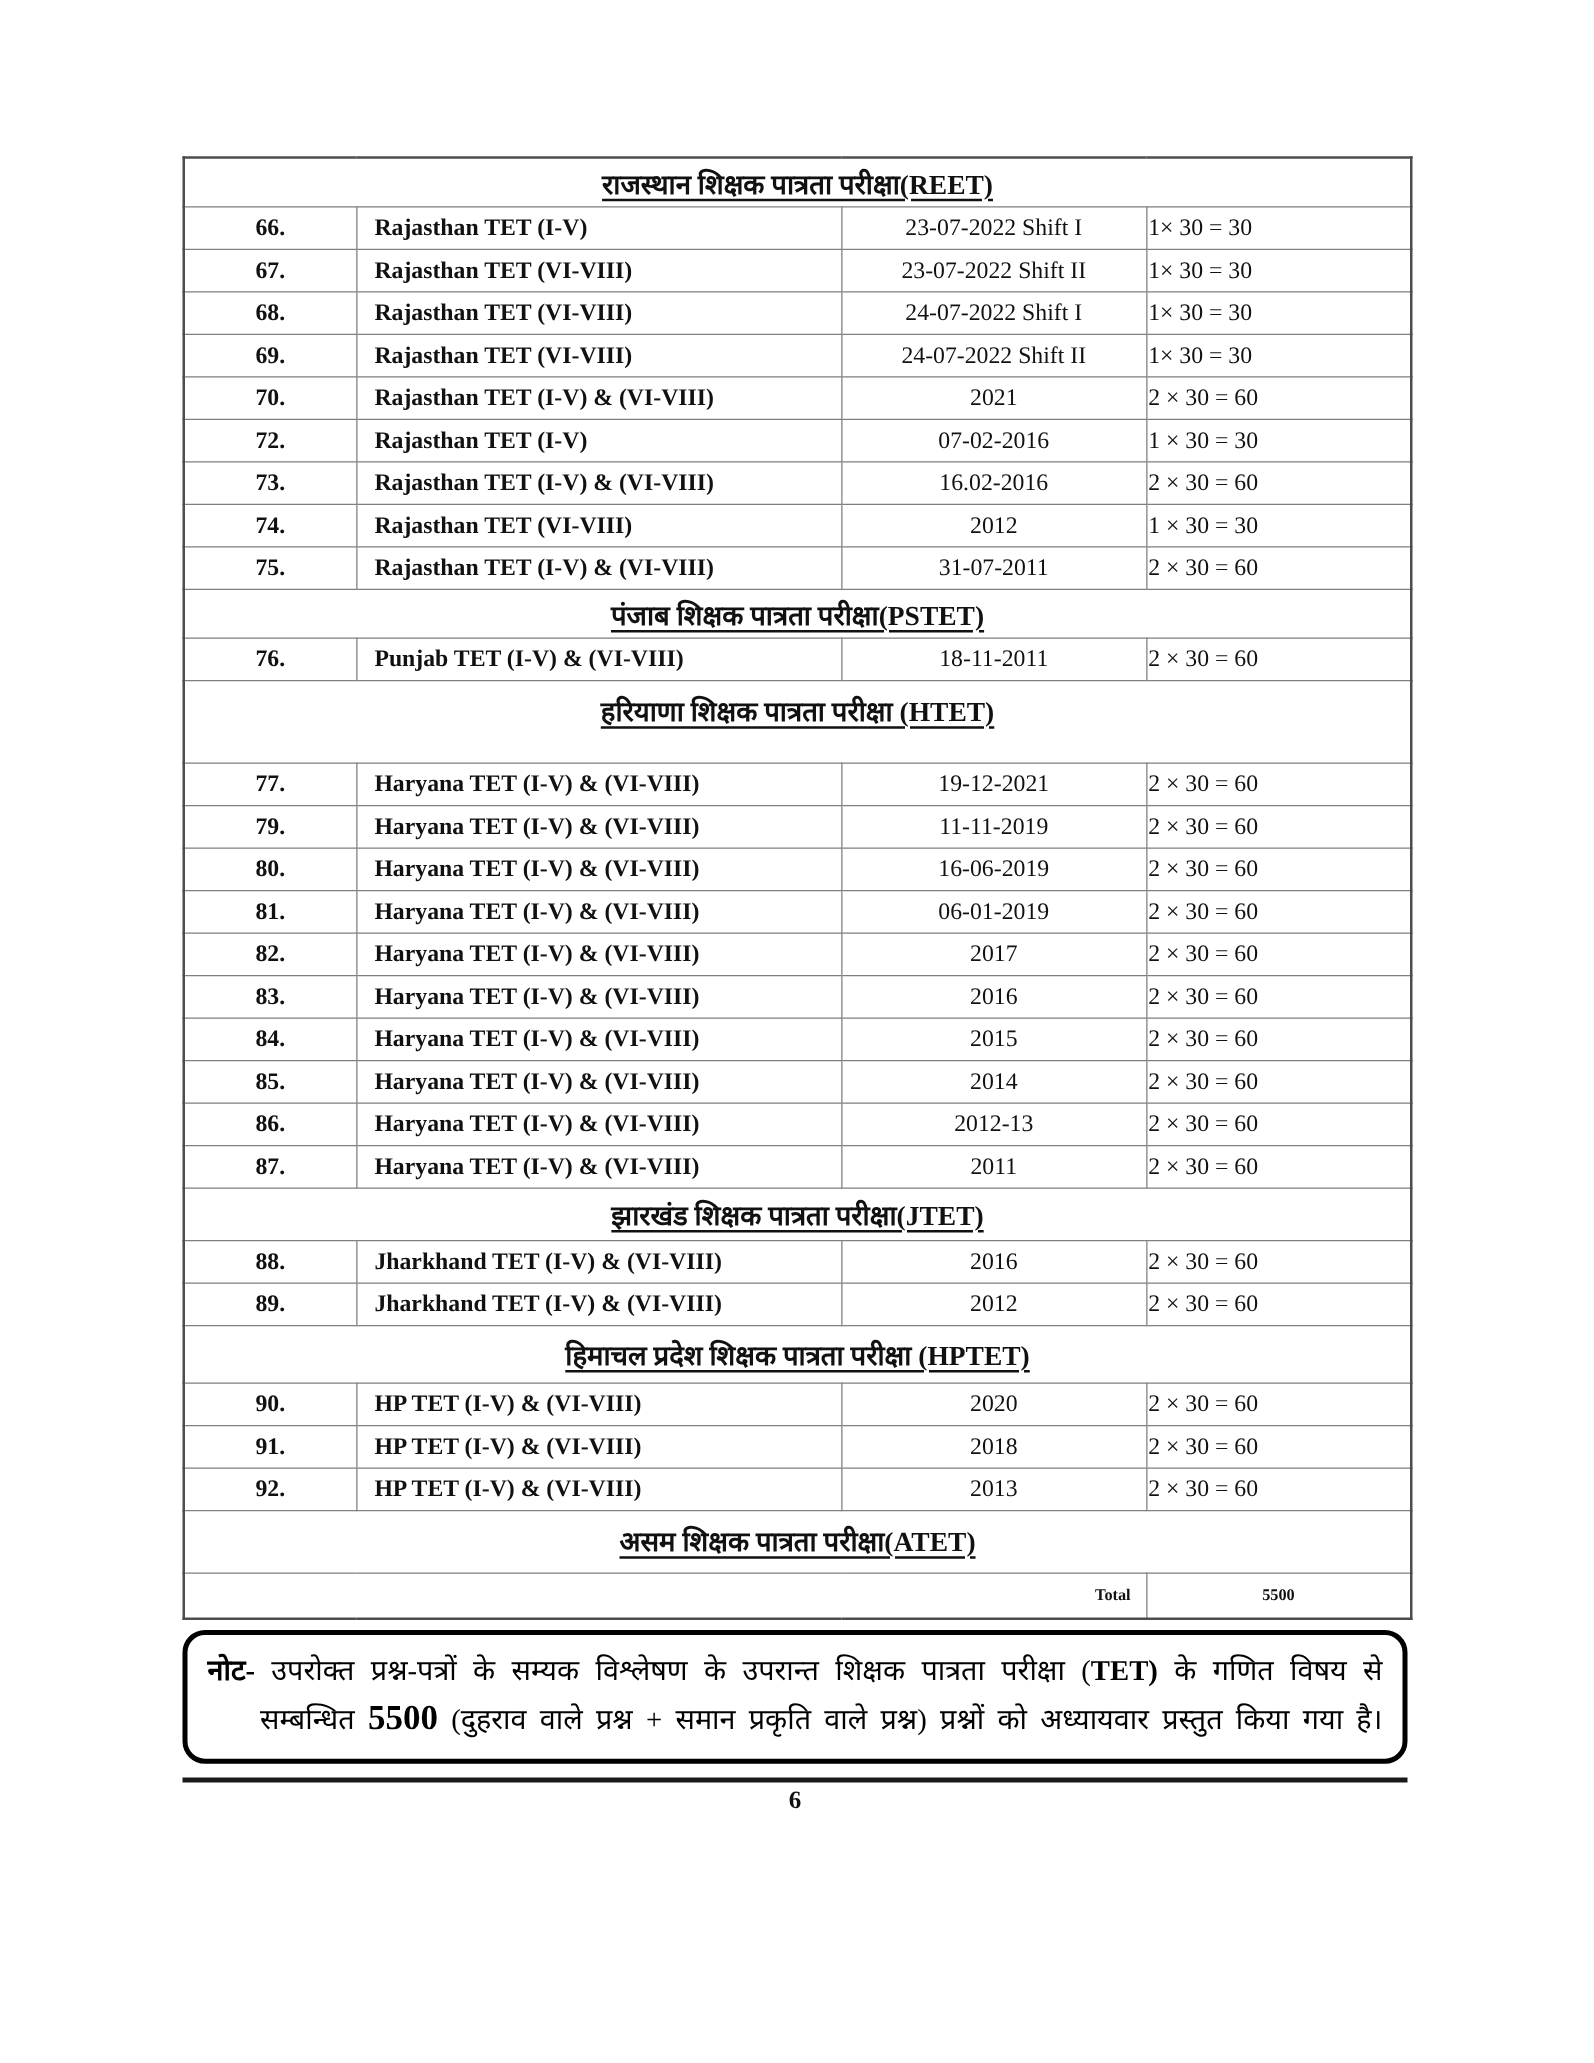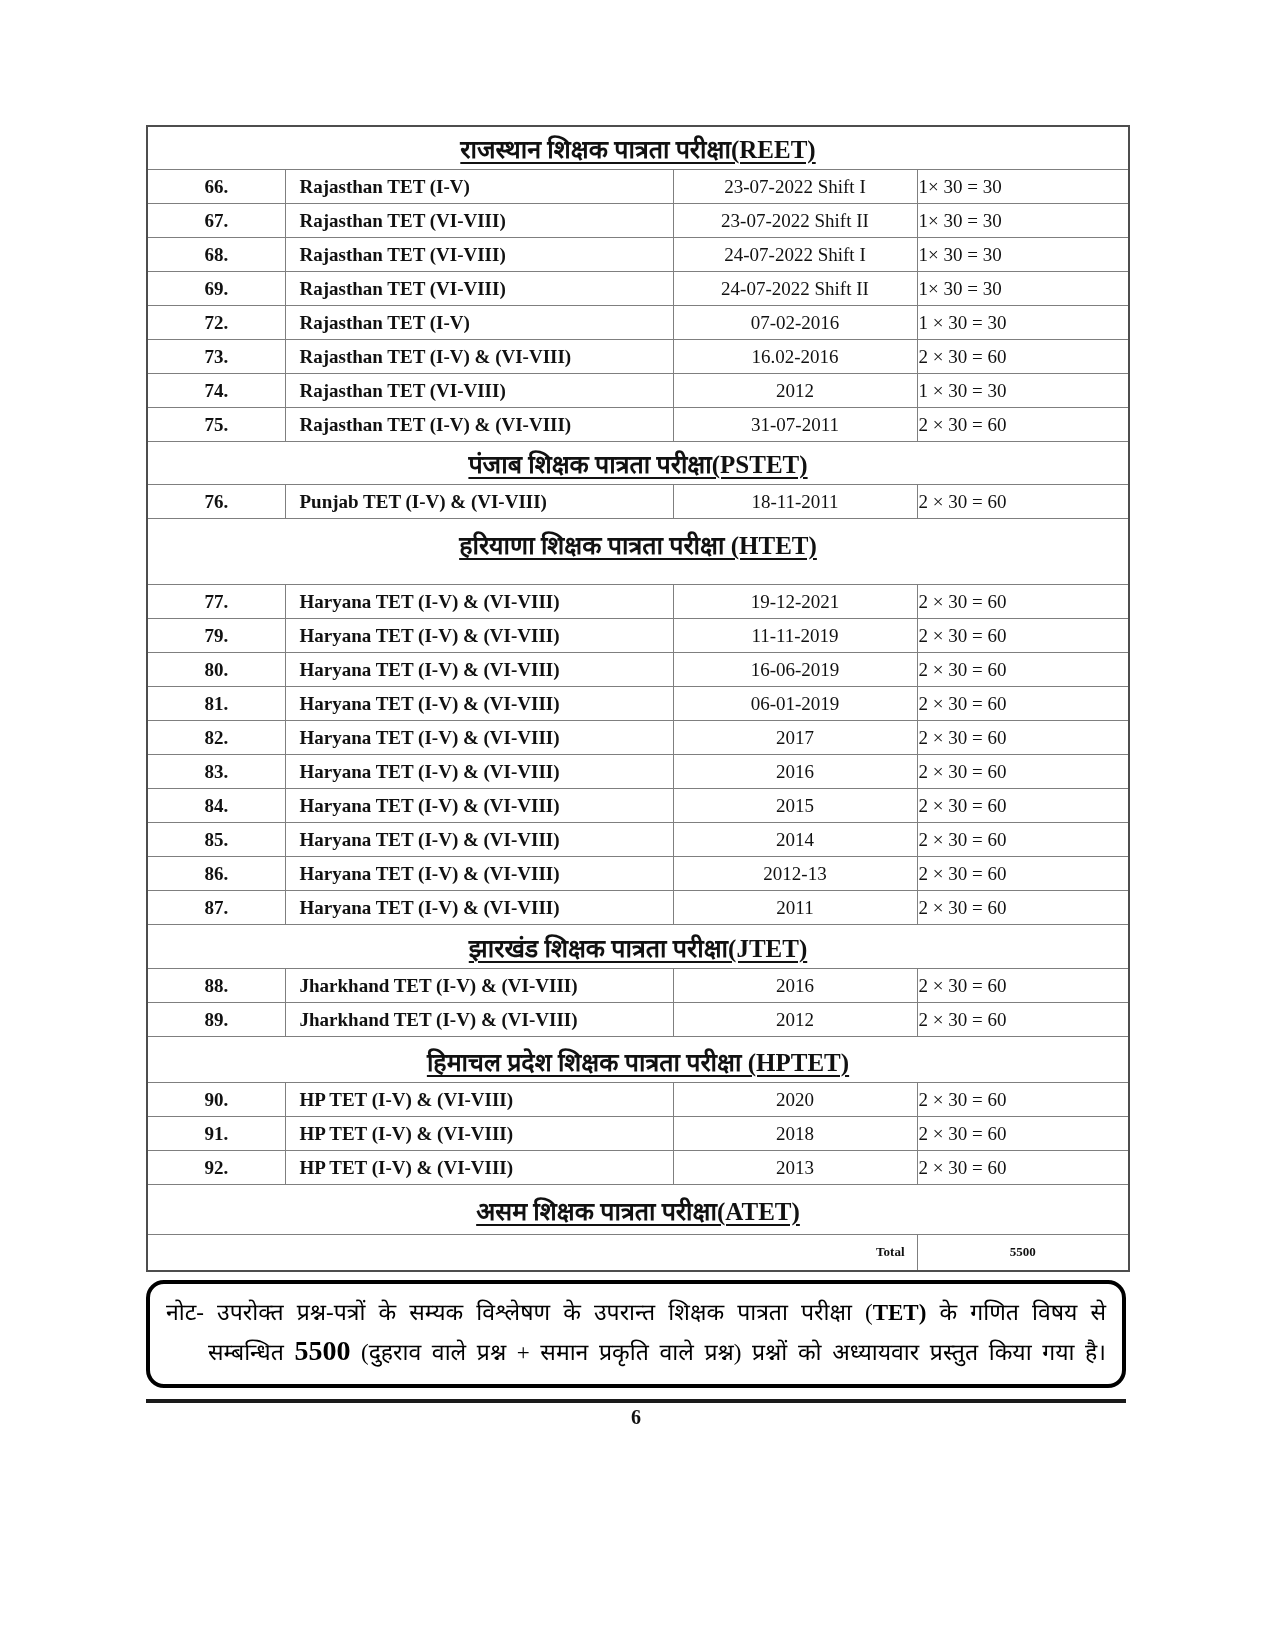"राजस्थान शिक्षक पात्रता परीक्षा(REET)" tr.section-row td { font-size: 25px -> 22px }
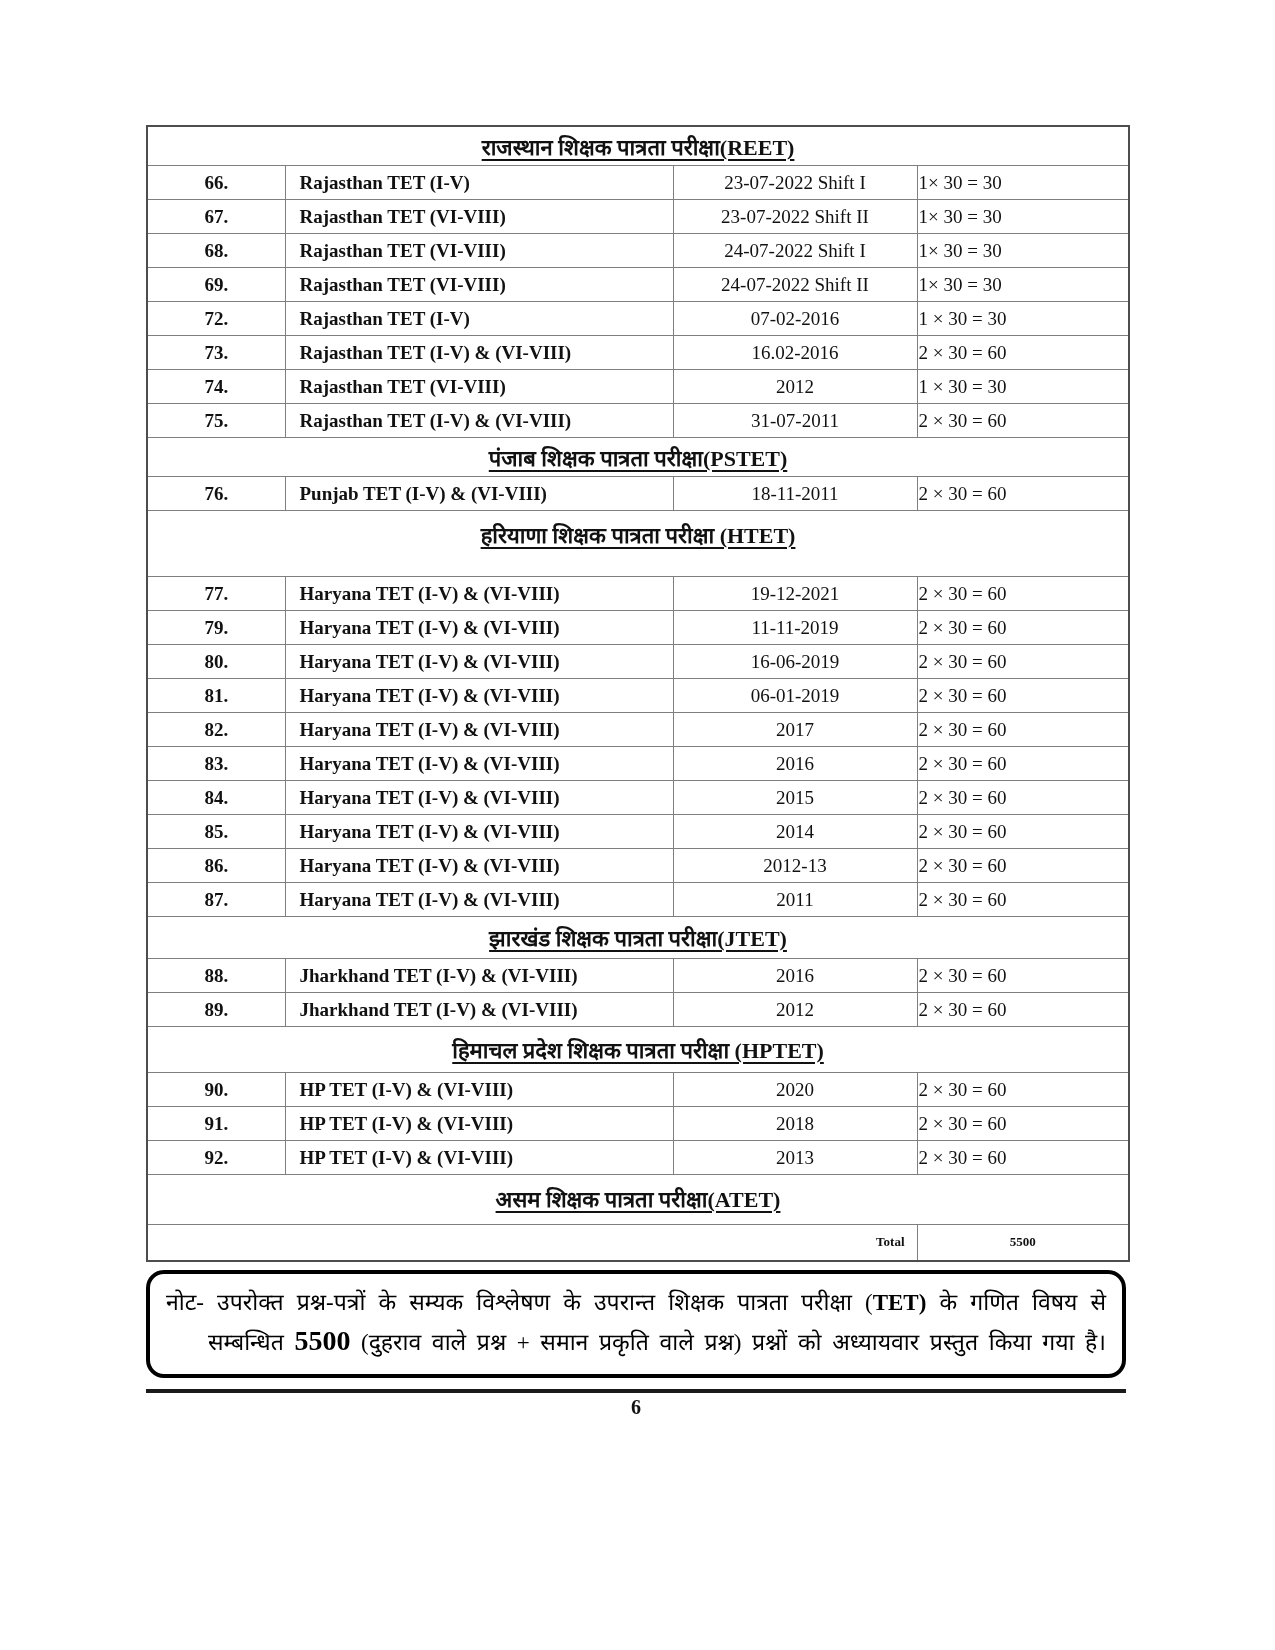"70." tr.data-row { html: none -> <tr> <td>70.</td> <td>Rajasthan TET (I-V) &amp; (VI-VIII)</td> <td>2021</td> <td>2 × 30 = 60</td> </tr> }
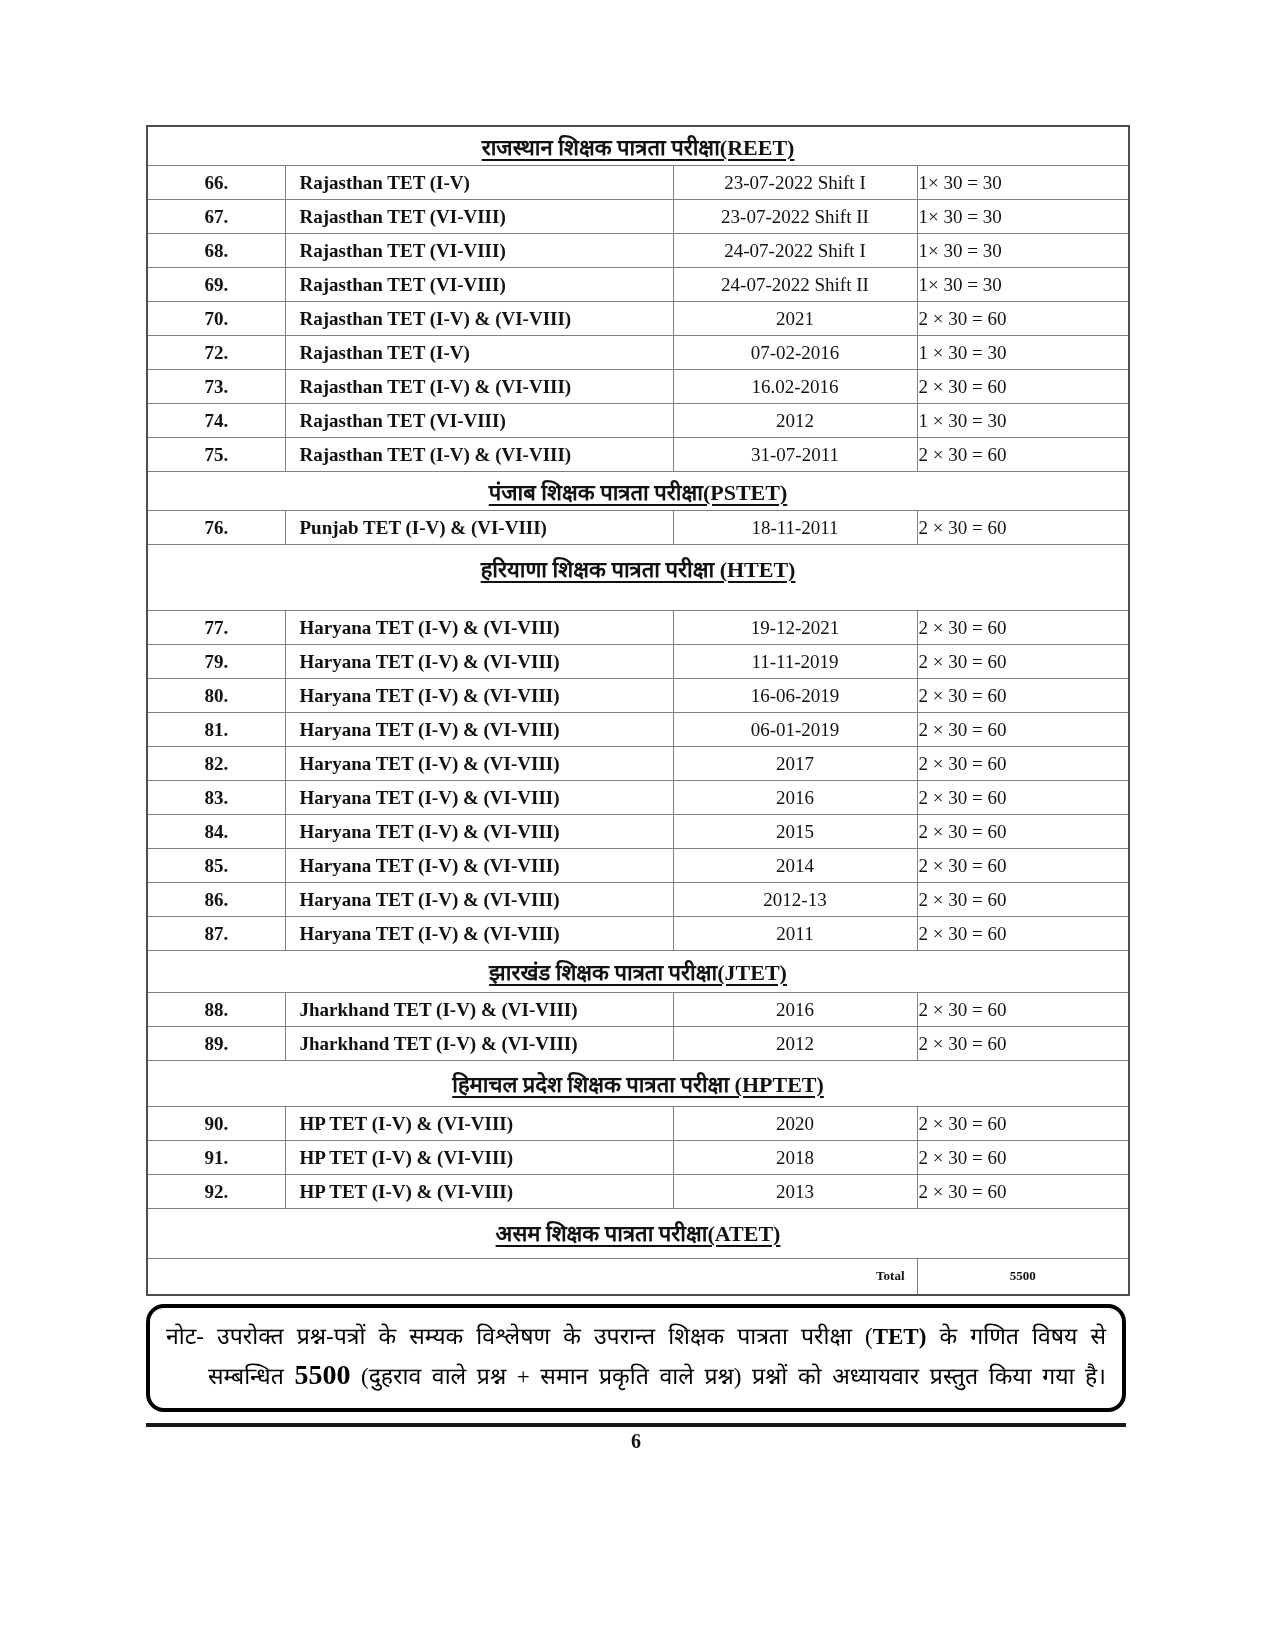"नोट-" .note-label { font-weight: normal -> bold }
